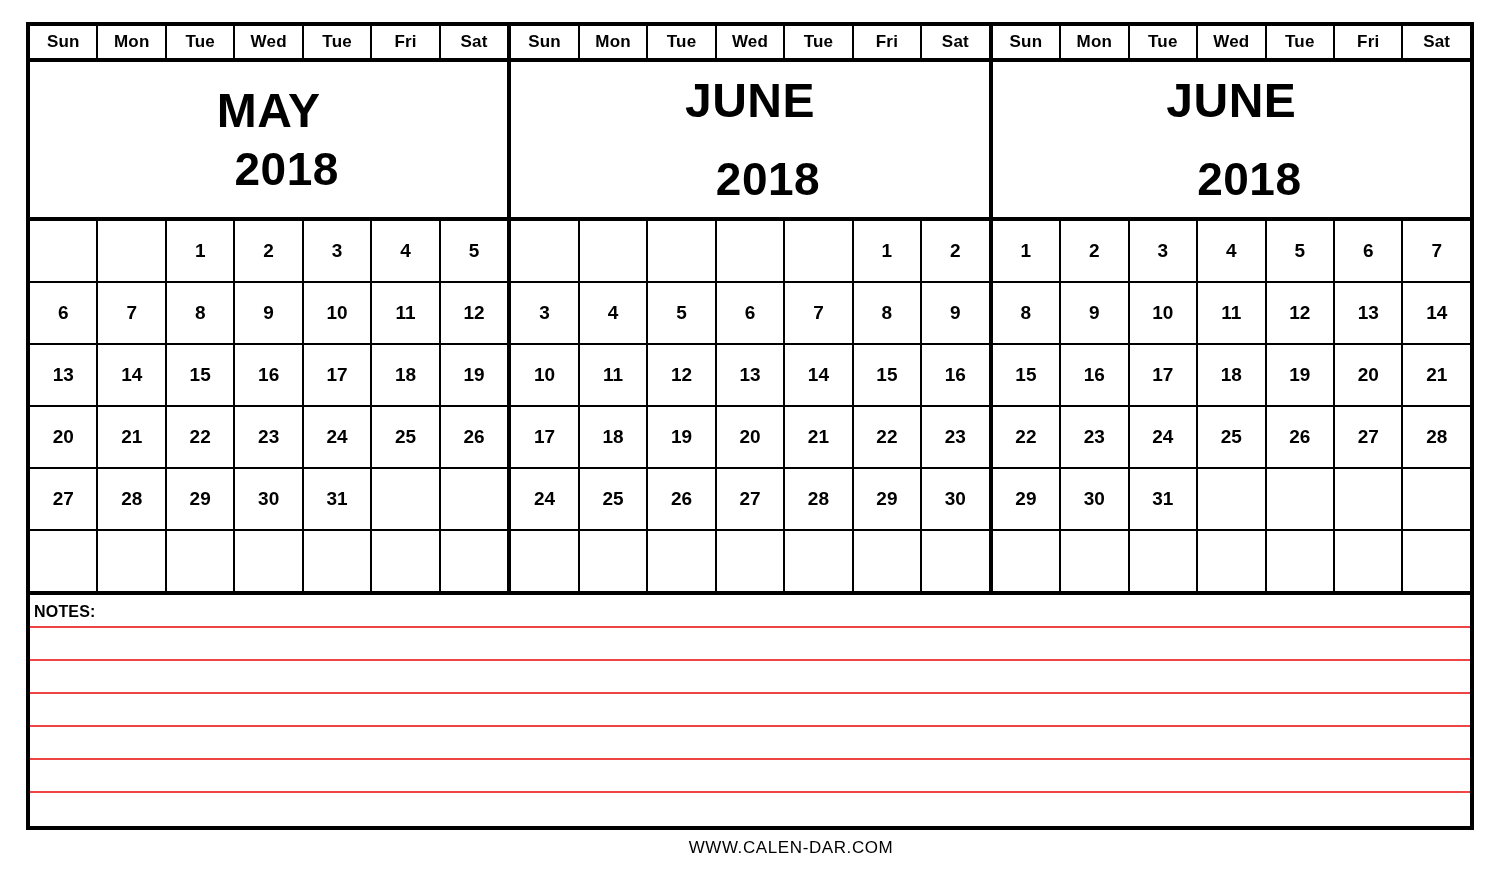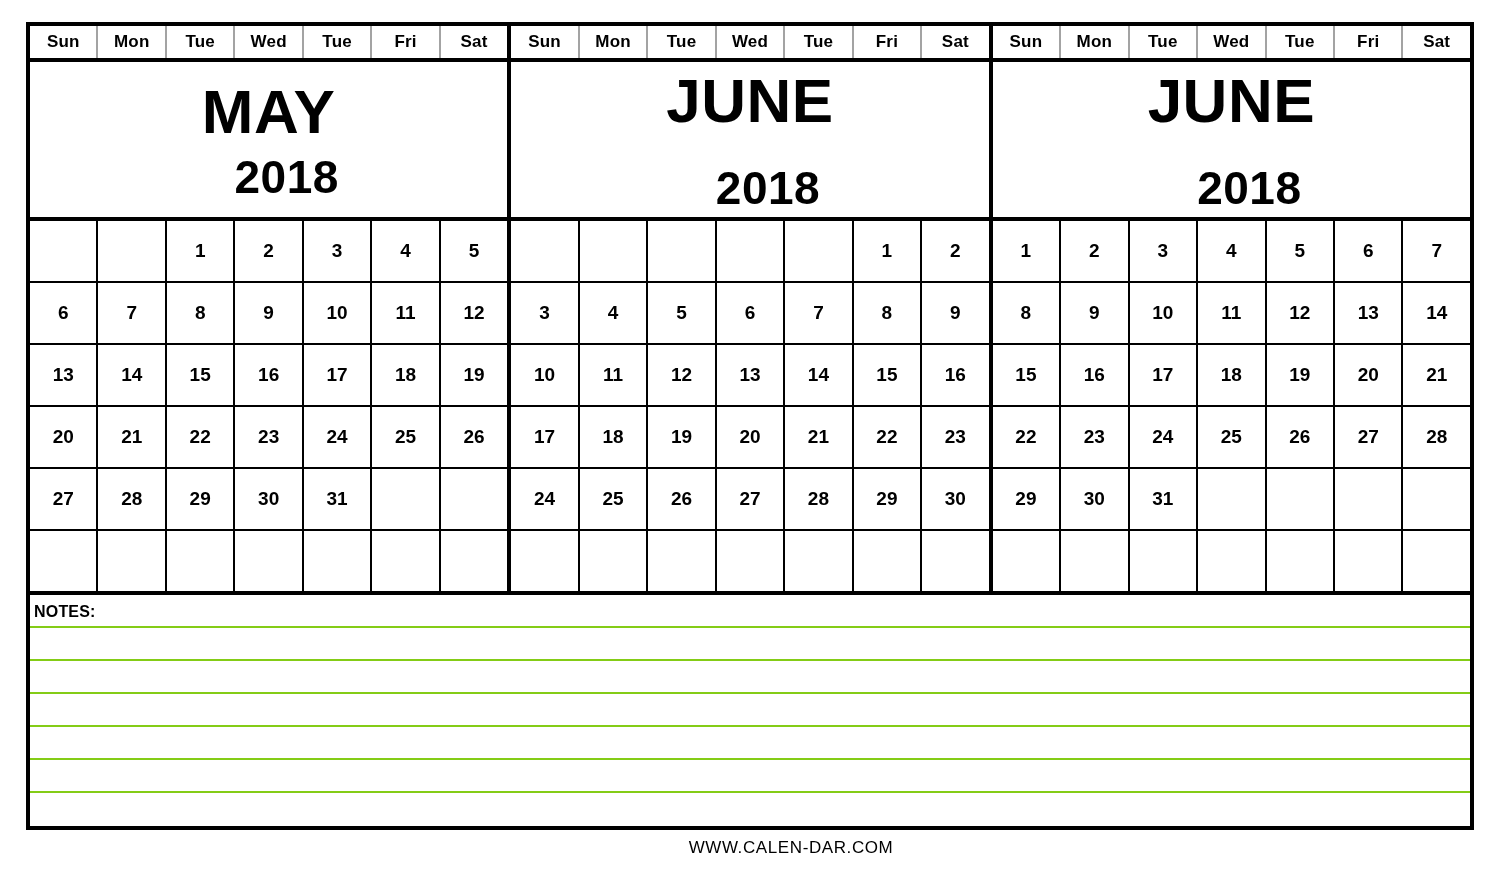"Sun" .weekday-cell { border-right: 2px solid #a3a3a3 -> 2px solid #000000 }
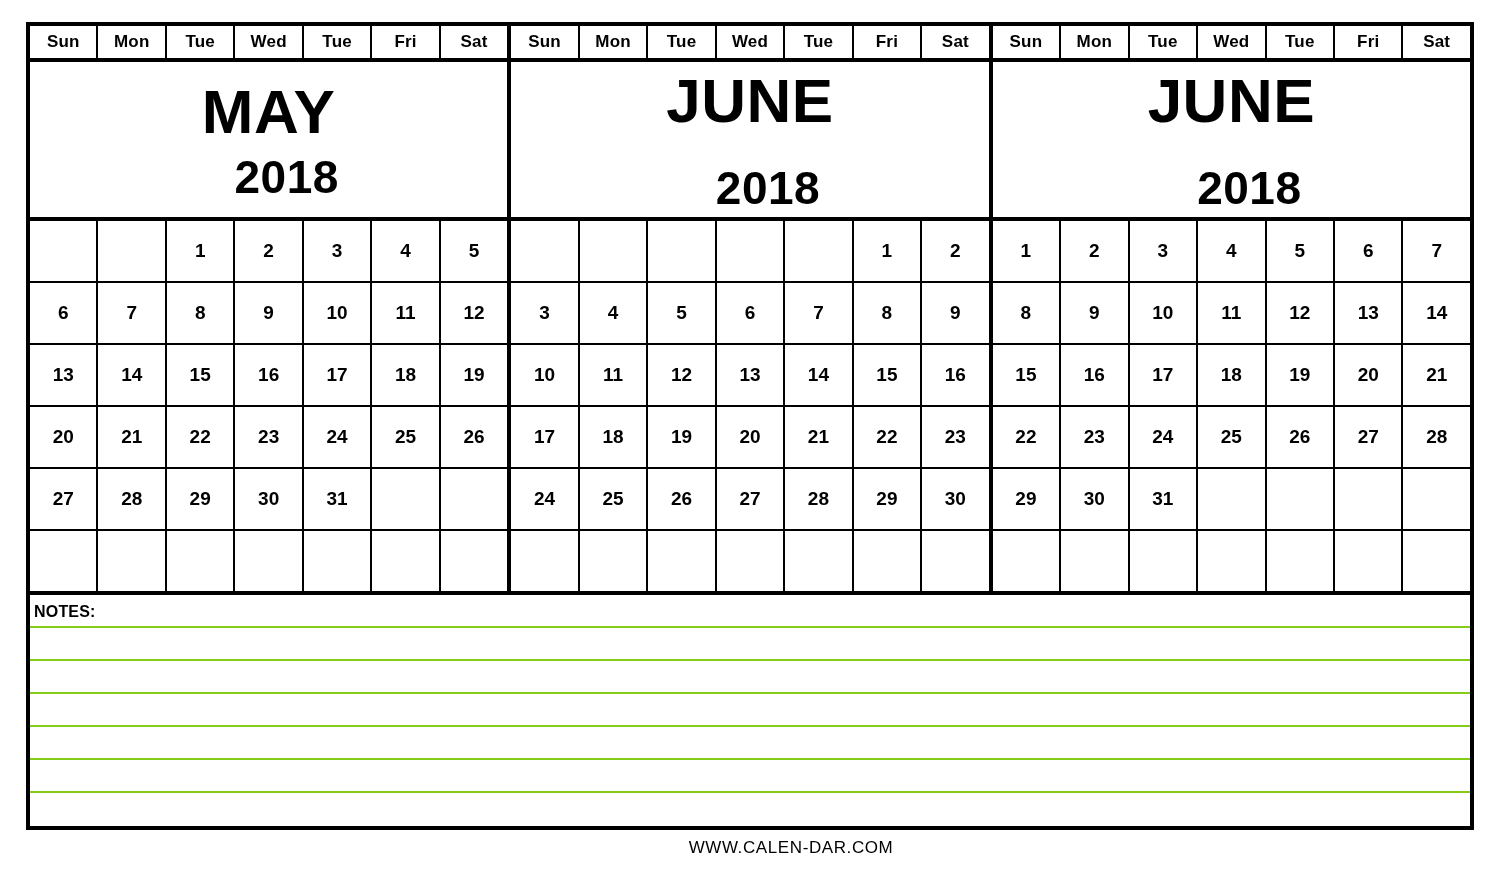"MAY" .month-name { font-size: 62px -> 48px }
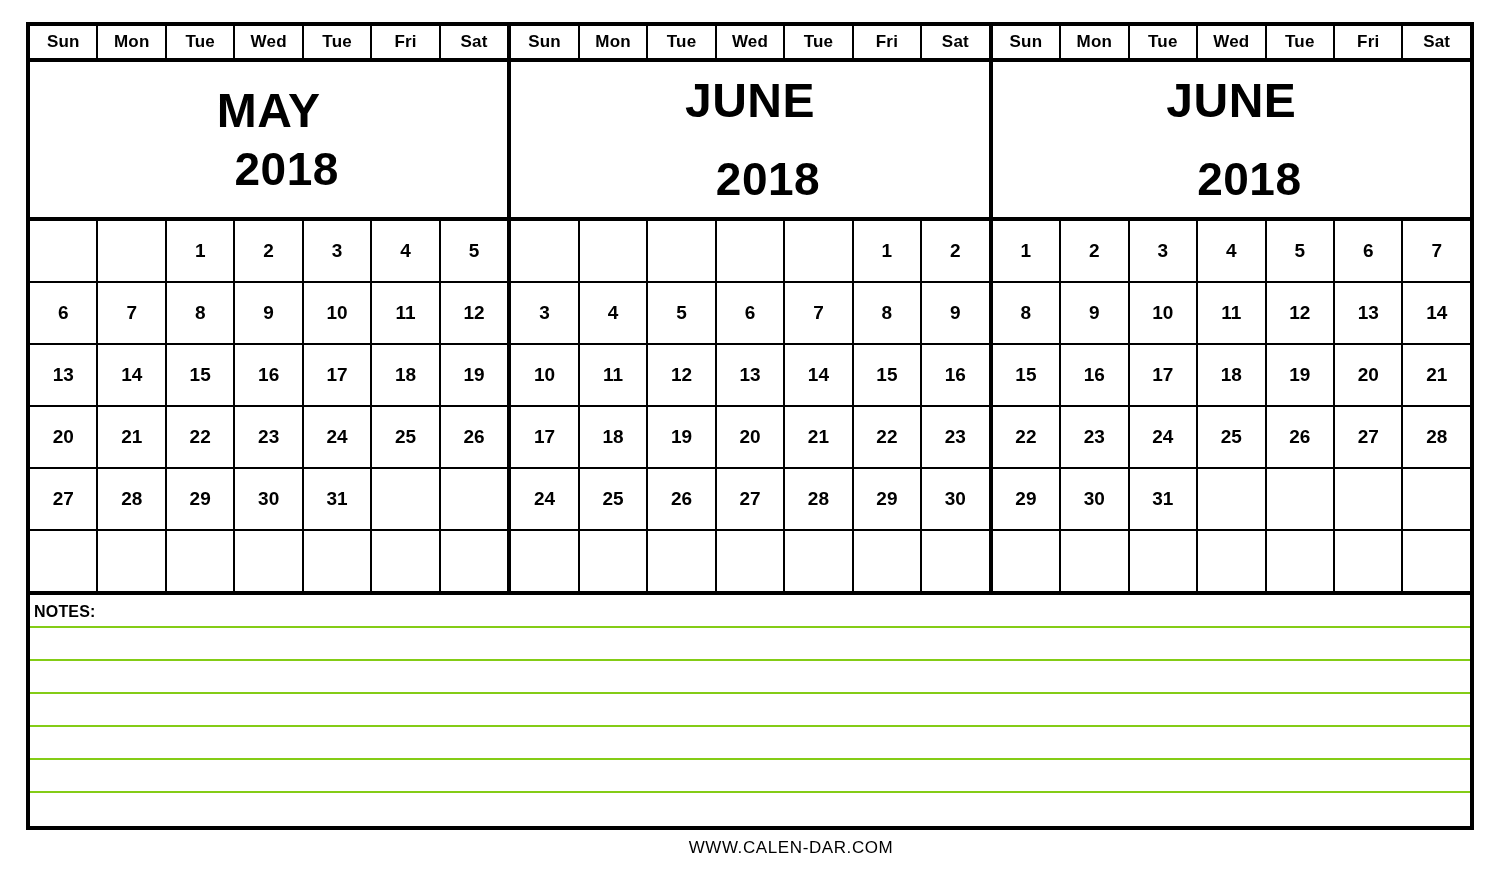"NOTES:" .notes-line { border-bottom: 2px solid #84cc16 -> 2px solid #ef4444 }
